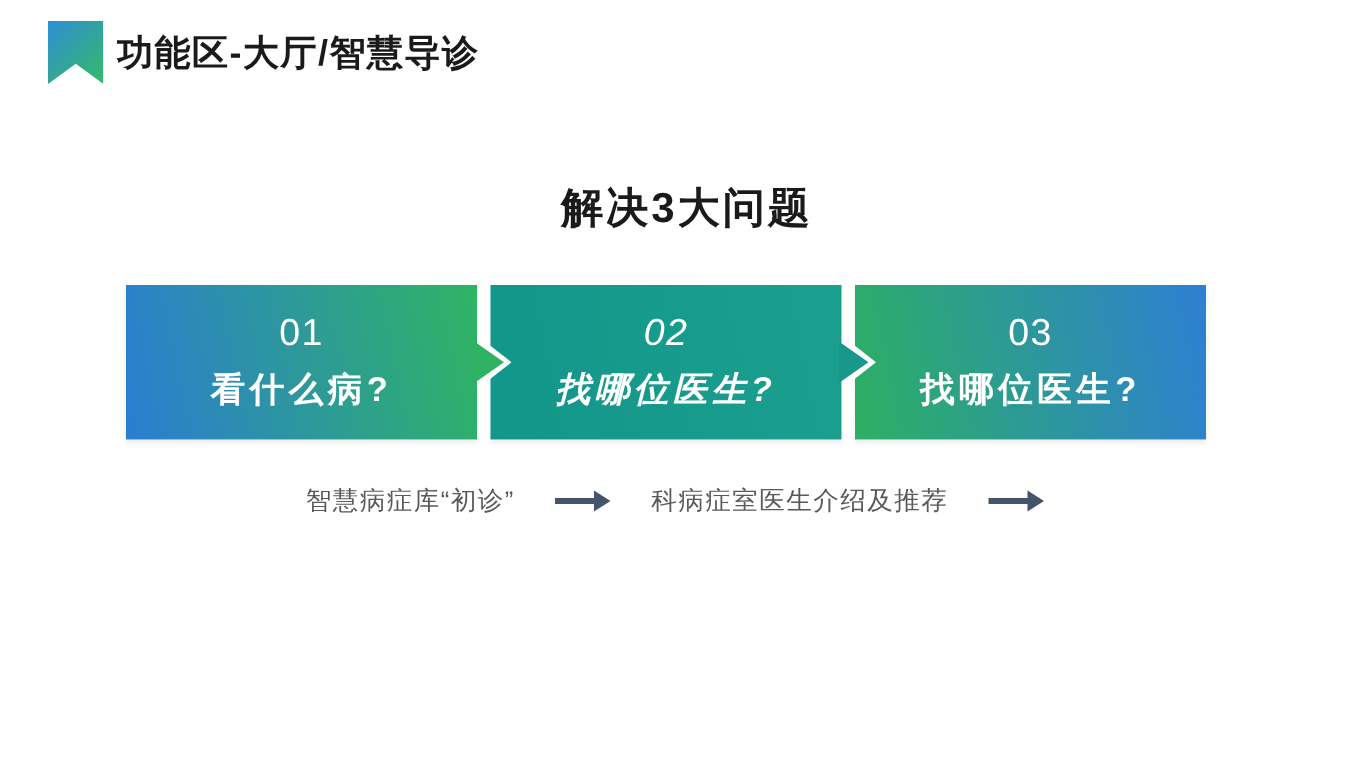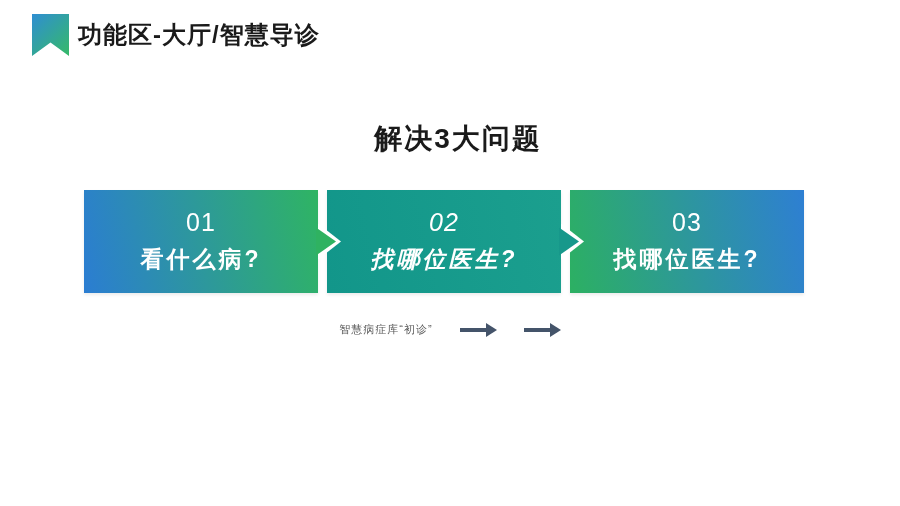"智慧病症库“初诊”" .flow { font-size: 11px -> 17px }
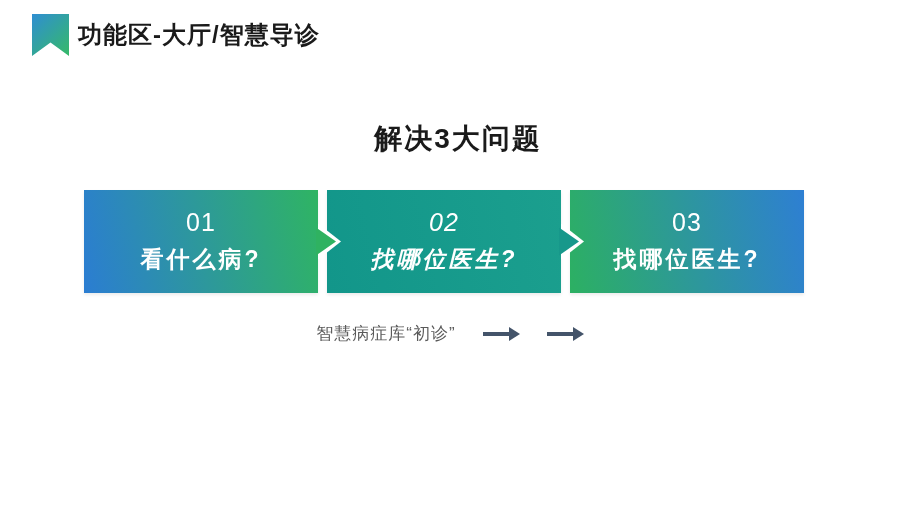"科病症室医生介绍及推荐" span.flow-text { html: none -> <span>科病症室医生介绍及推荐</span> }
